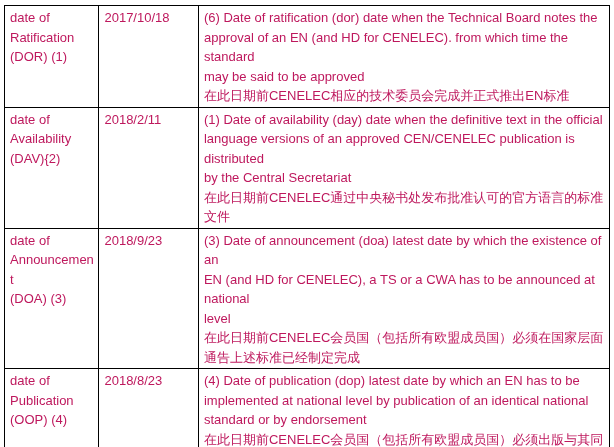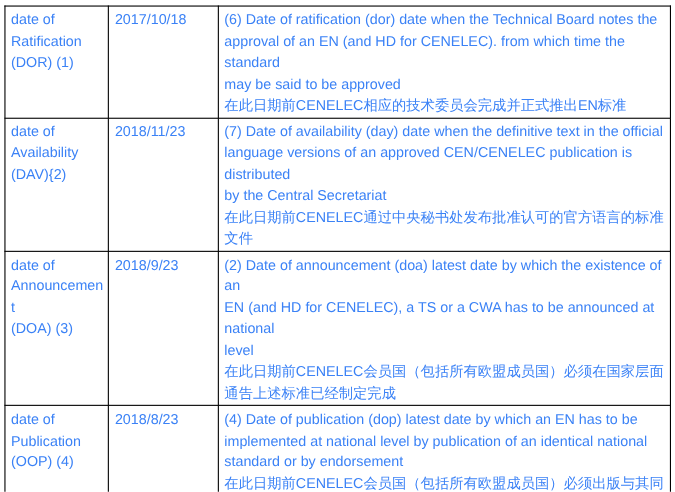"date of" table.std-table td { color: #3b82f6 -> #be185d }
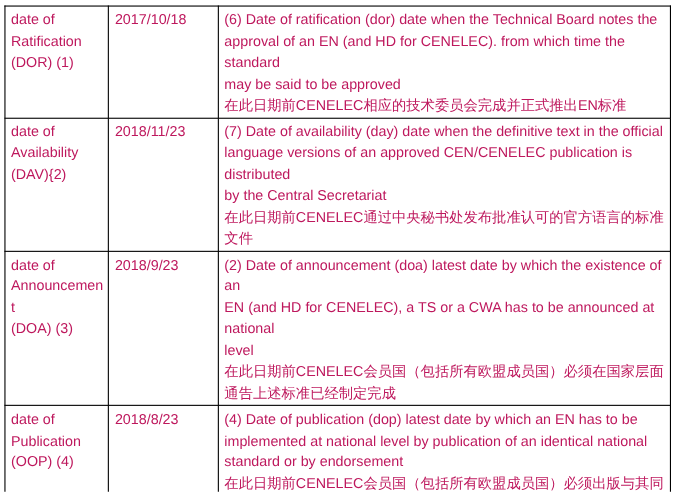"2018/11/23" td { text: 2018/11/23 -> 2018/2/11 }
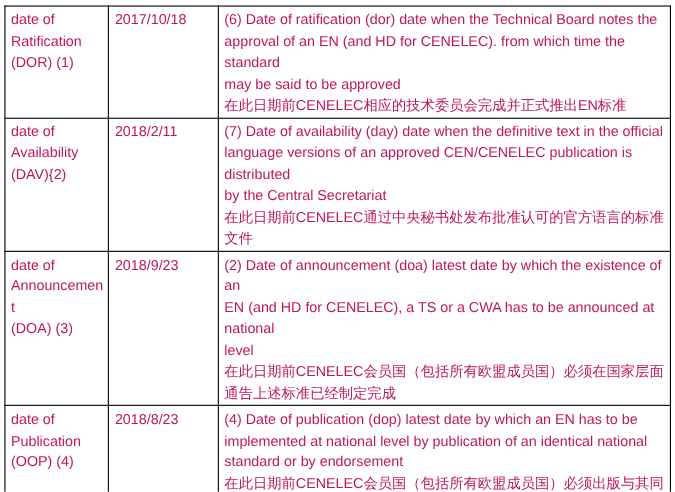"(7) Date of availability (day)" td { text: 7 -> 1 }
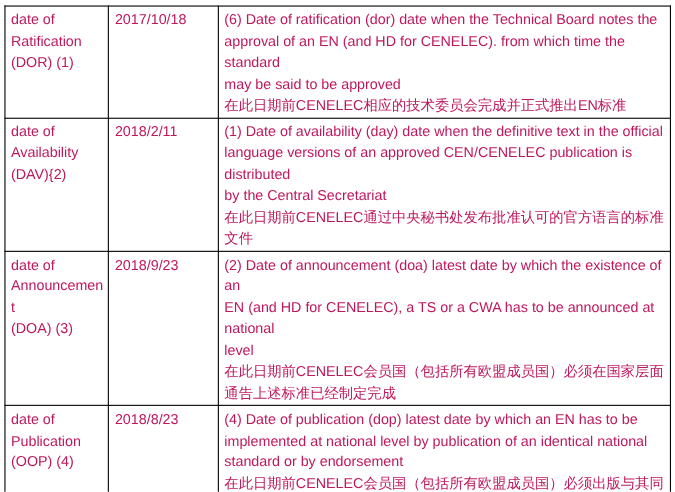"(2) Date of announcement (doa)" td { text: 2 -> 3 }
